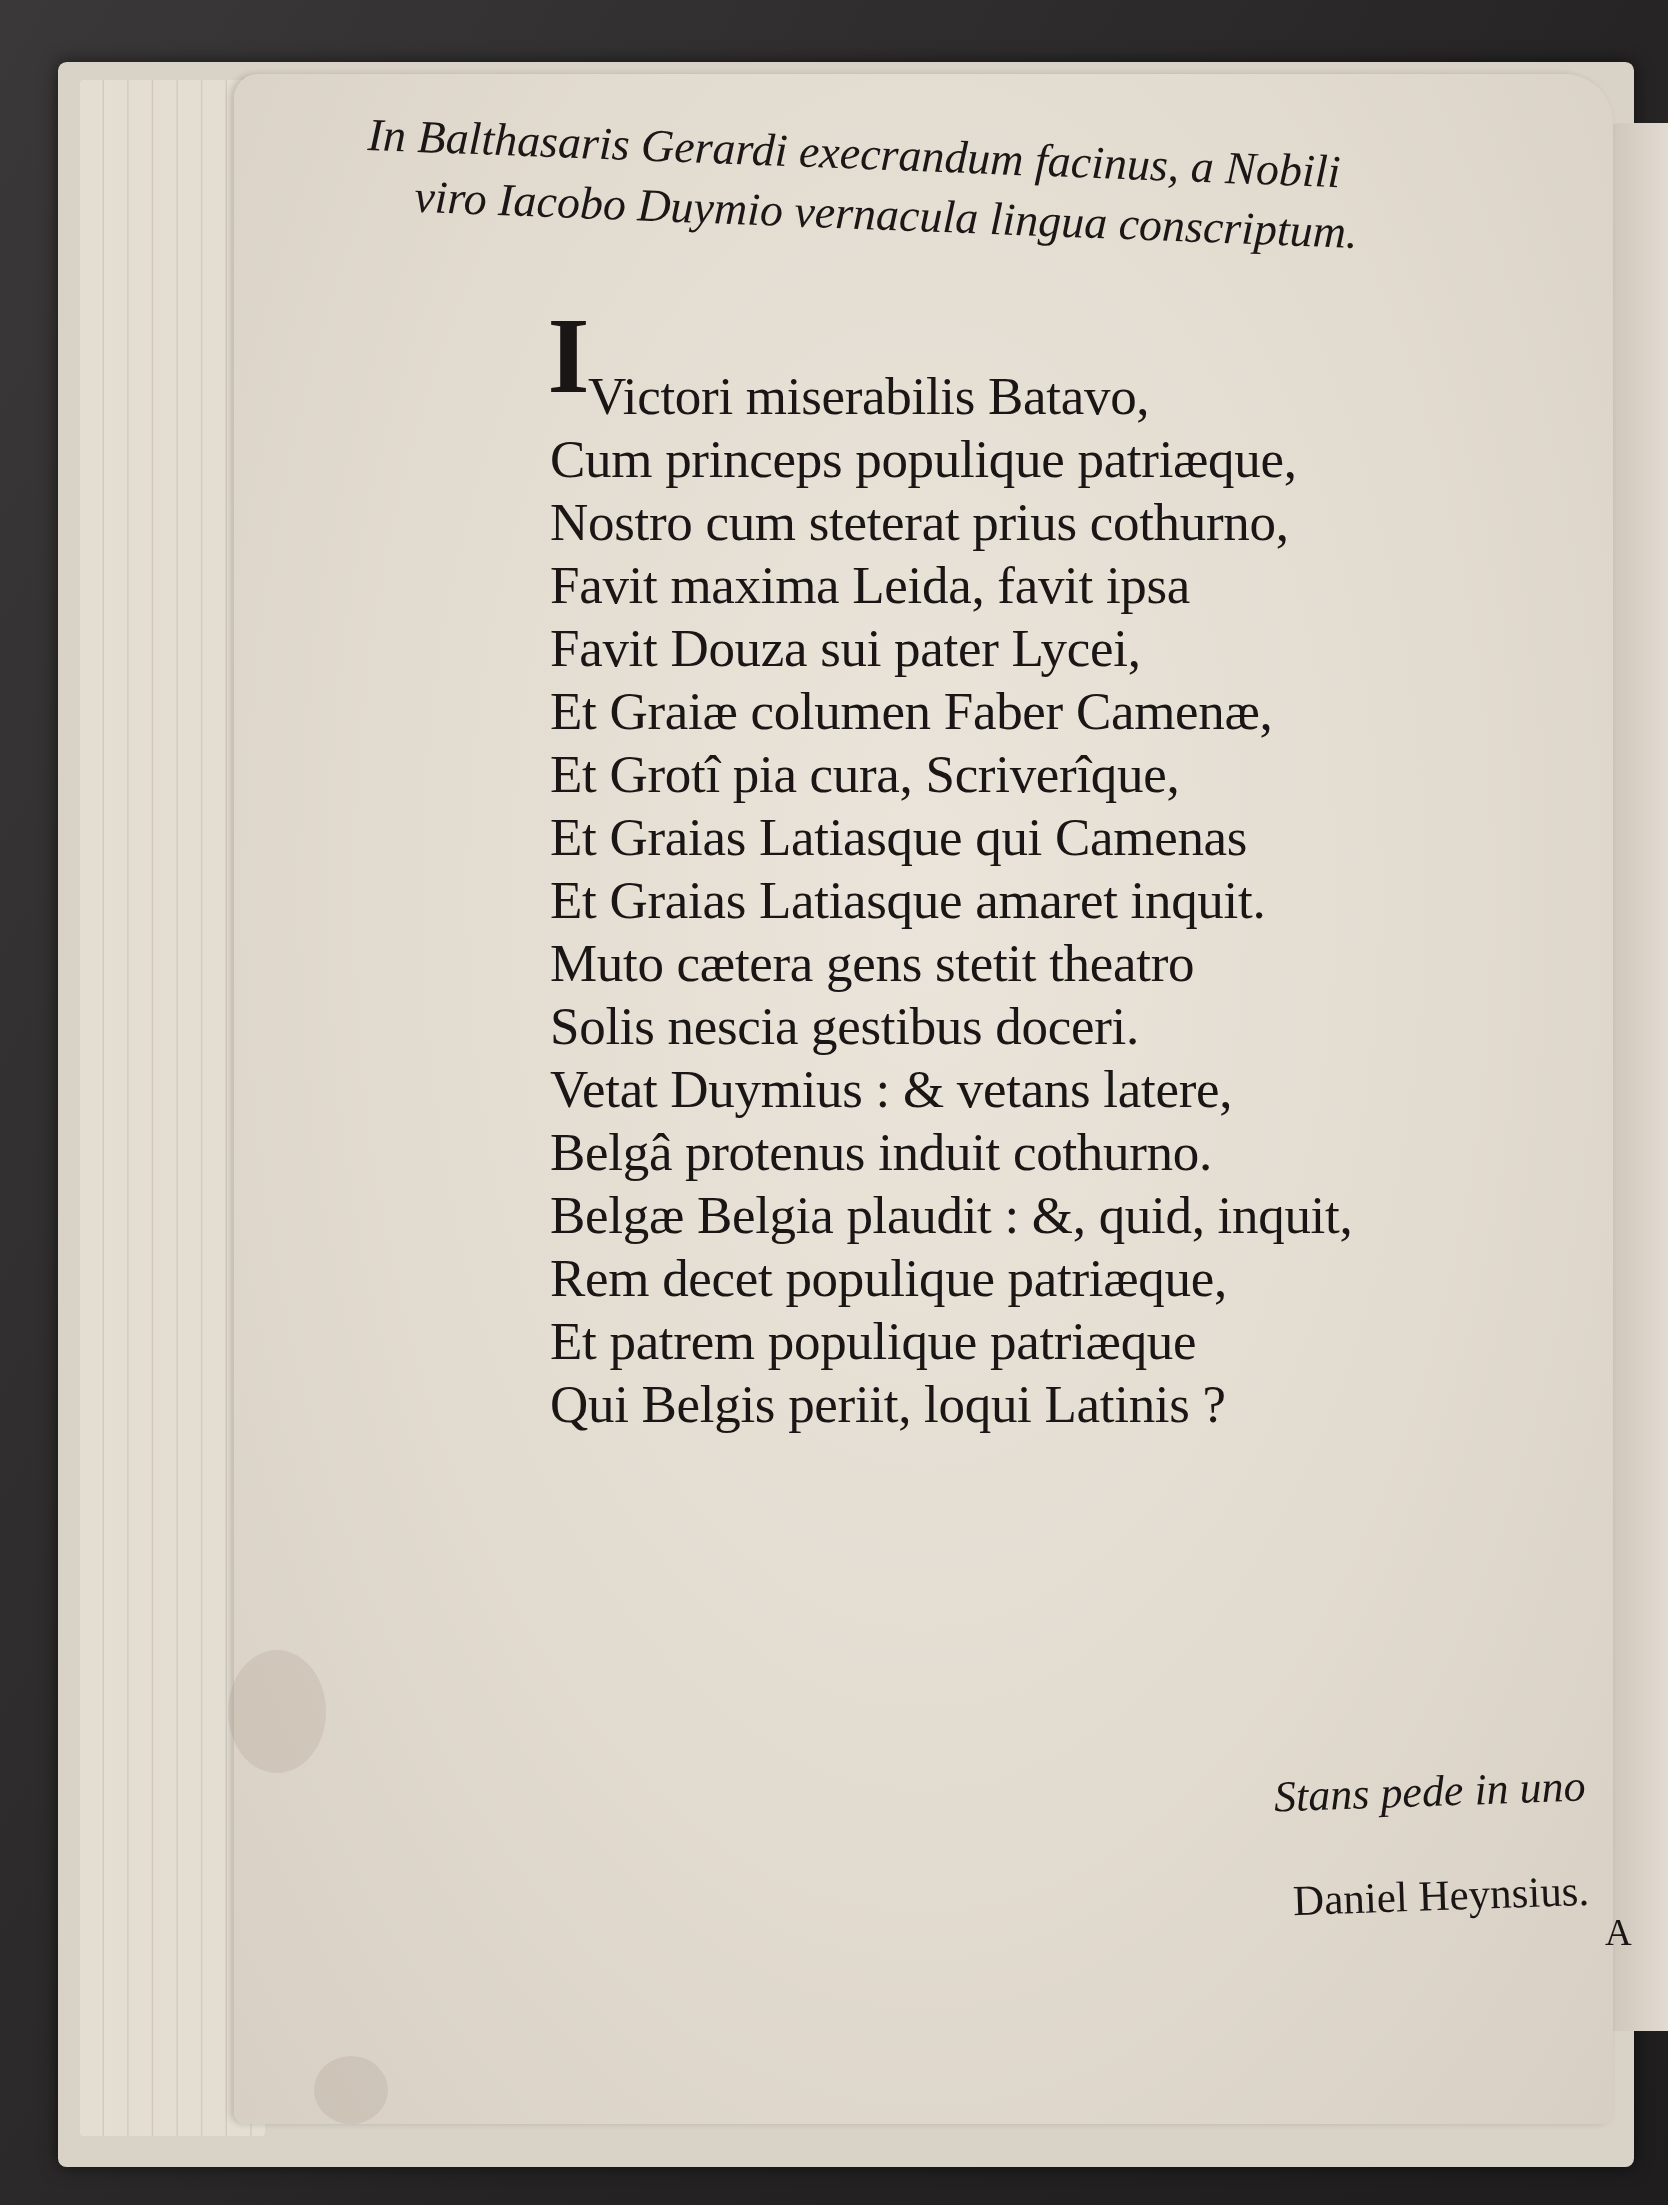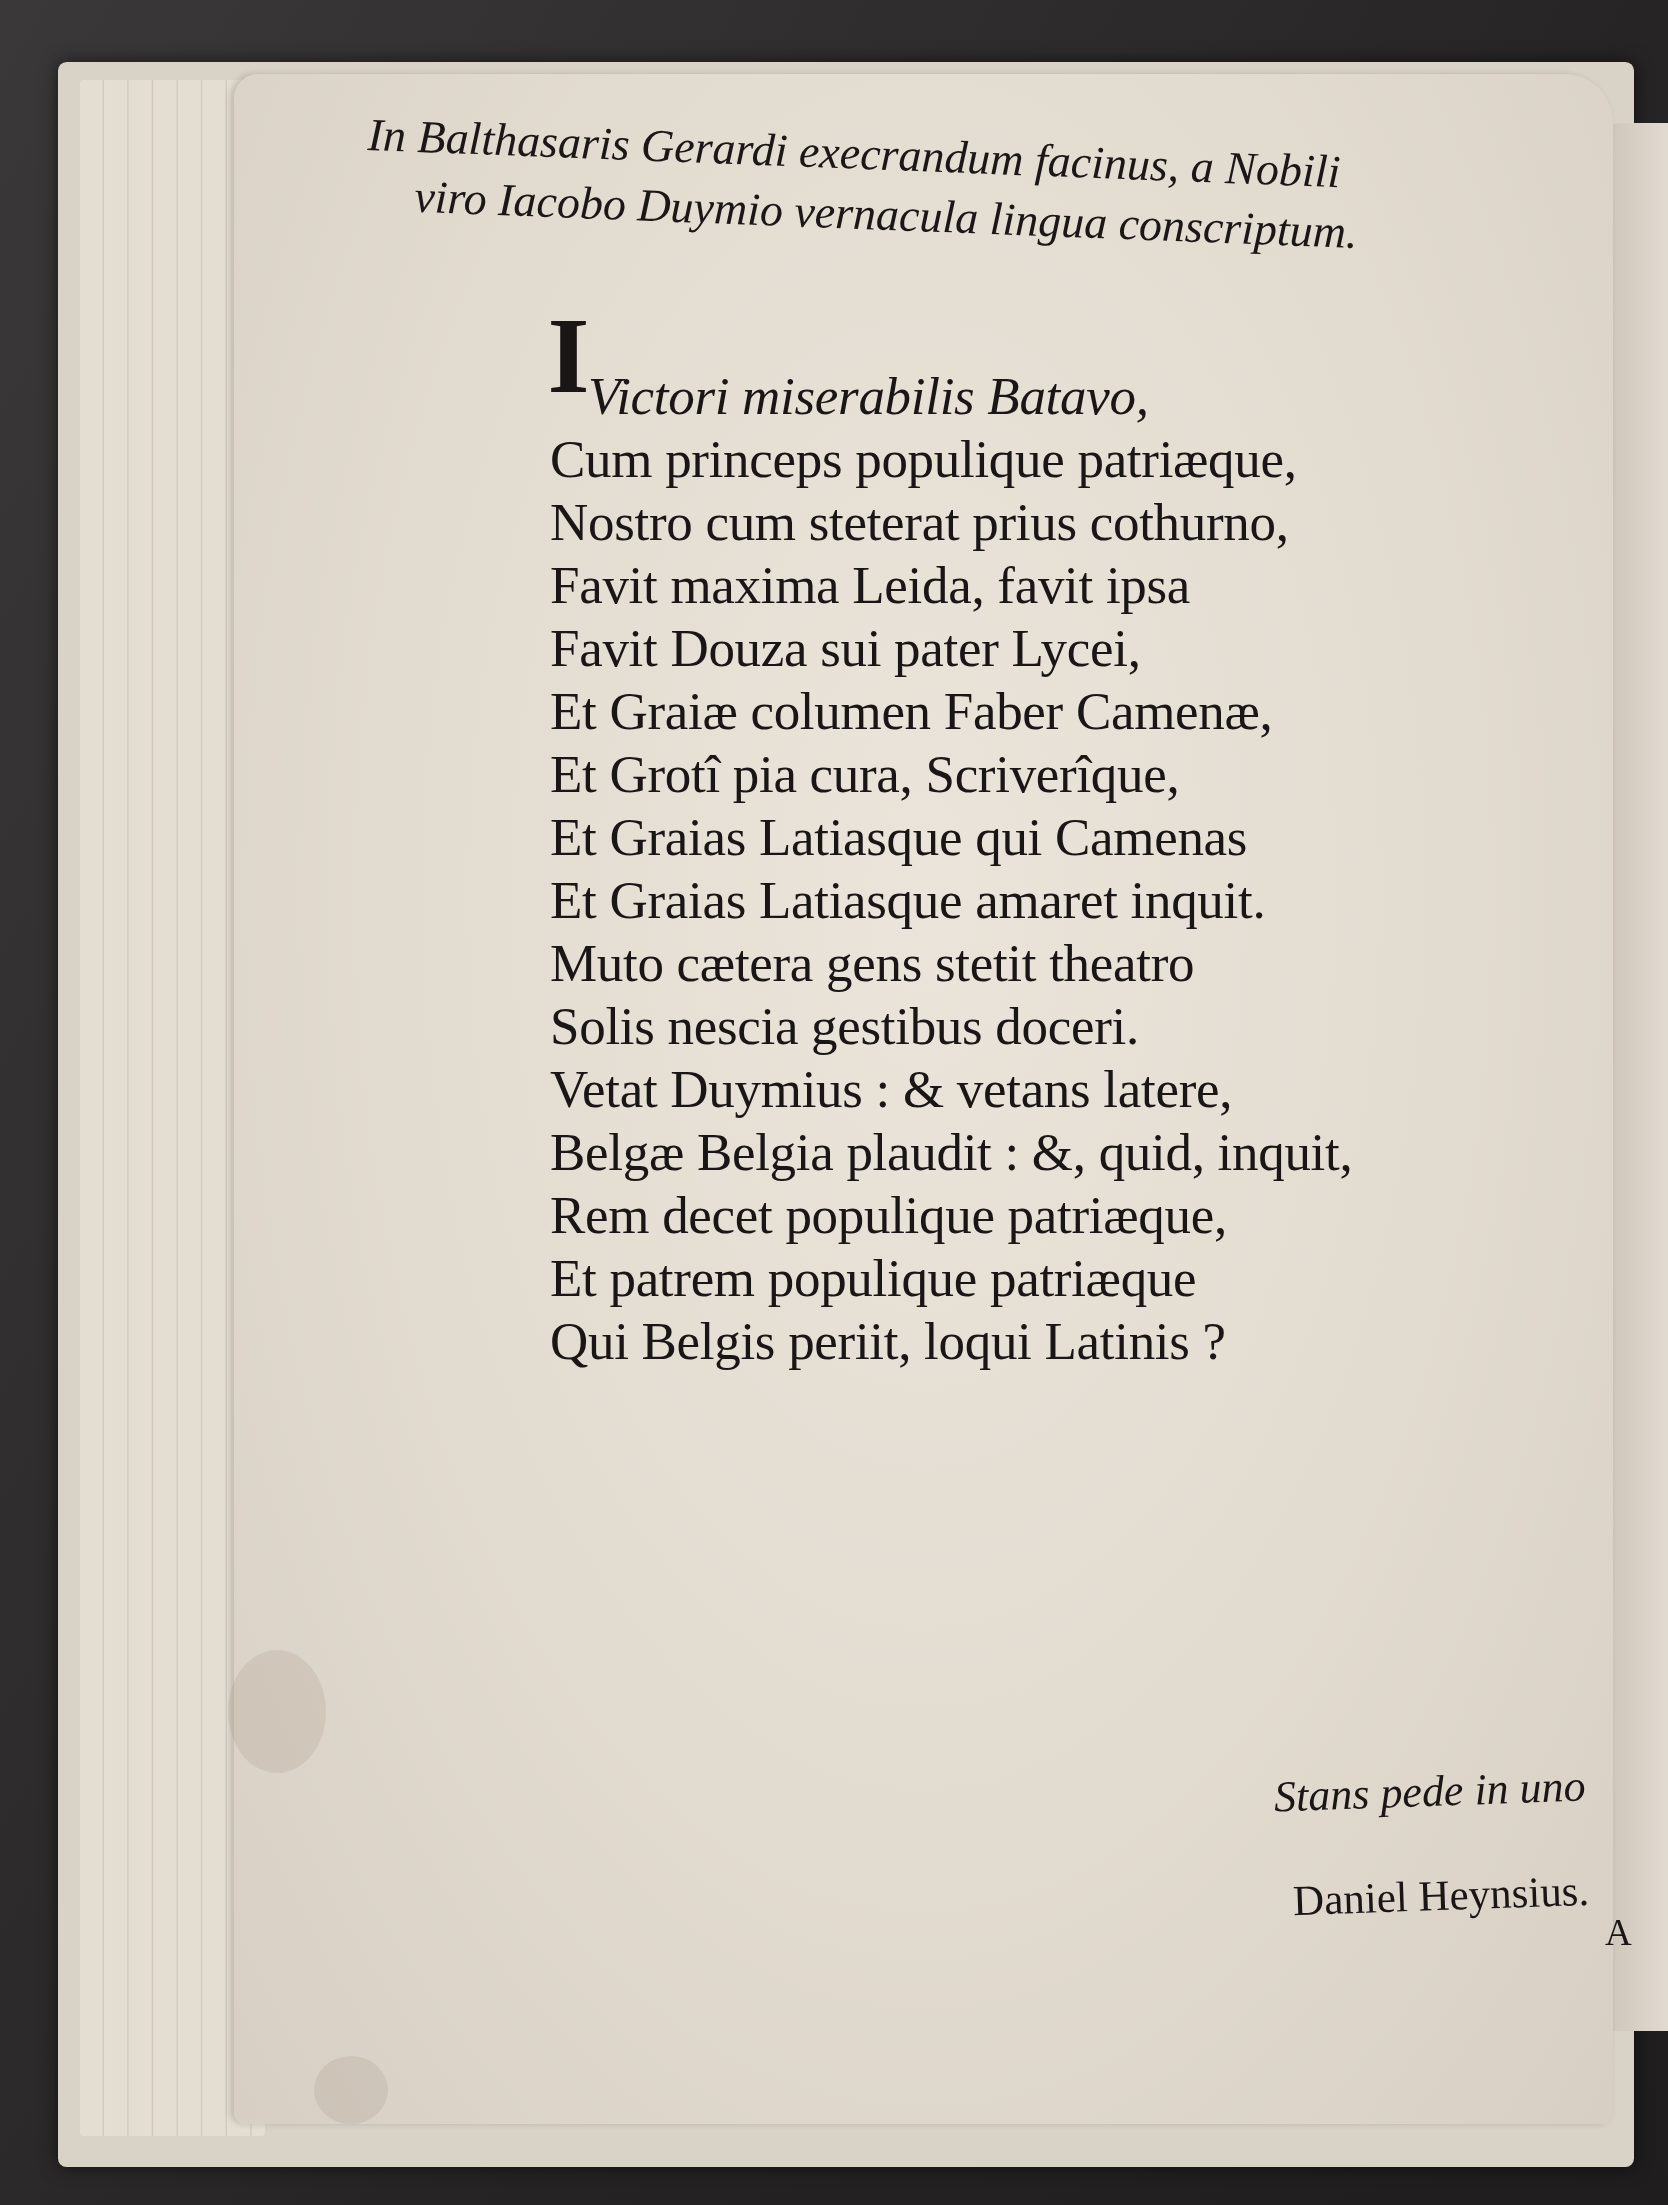"Victori miserabilis Batavo," .poem-line.indent { font-style: italic -> none }
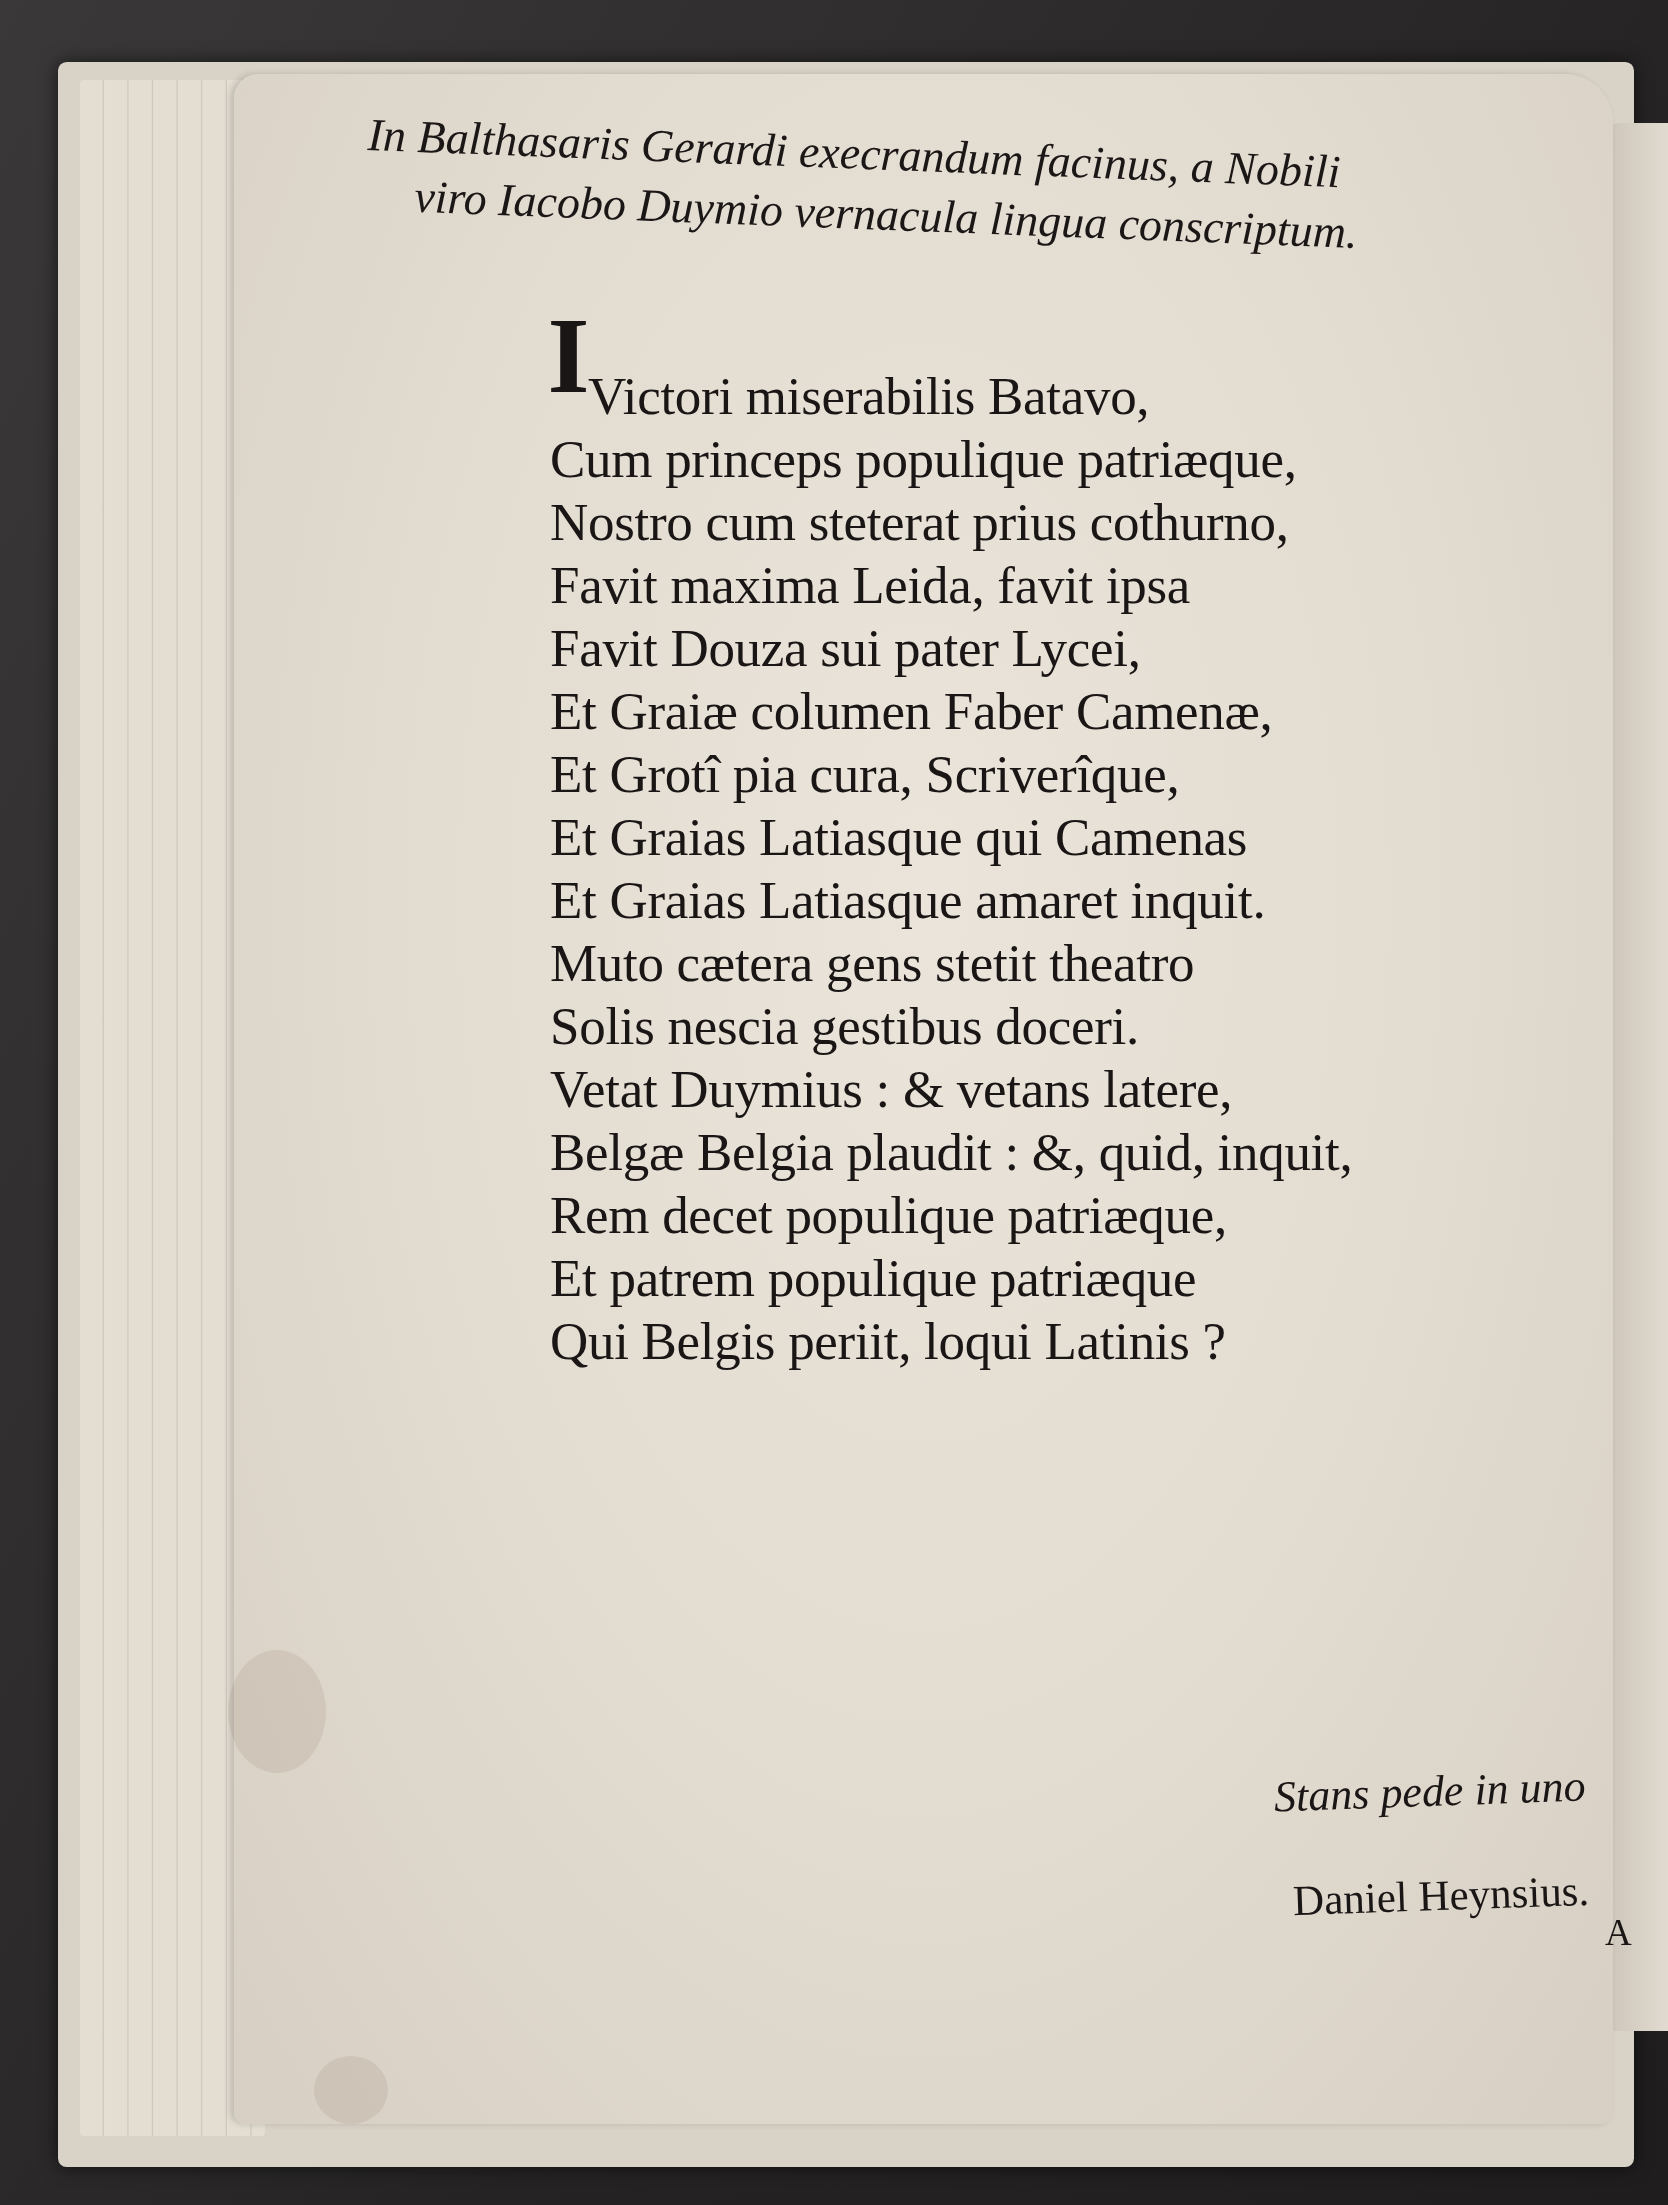"Belgâ protenus induit cothurno." div.poem-line { html: none -> <div>Belgâ protenus induit cothurno.</div> }
